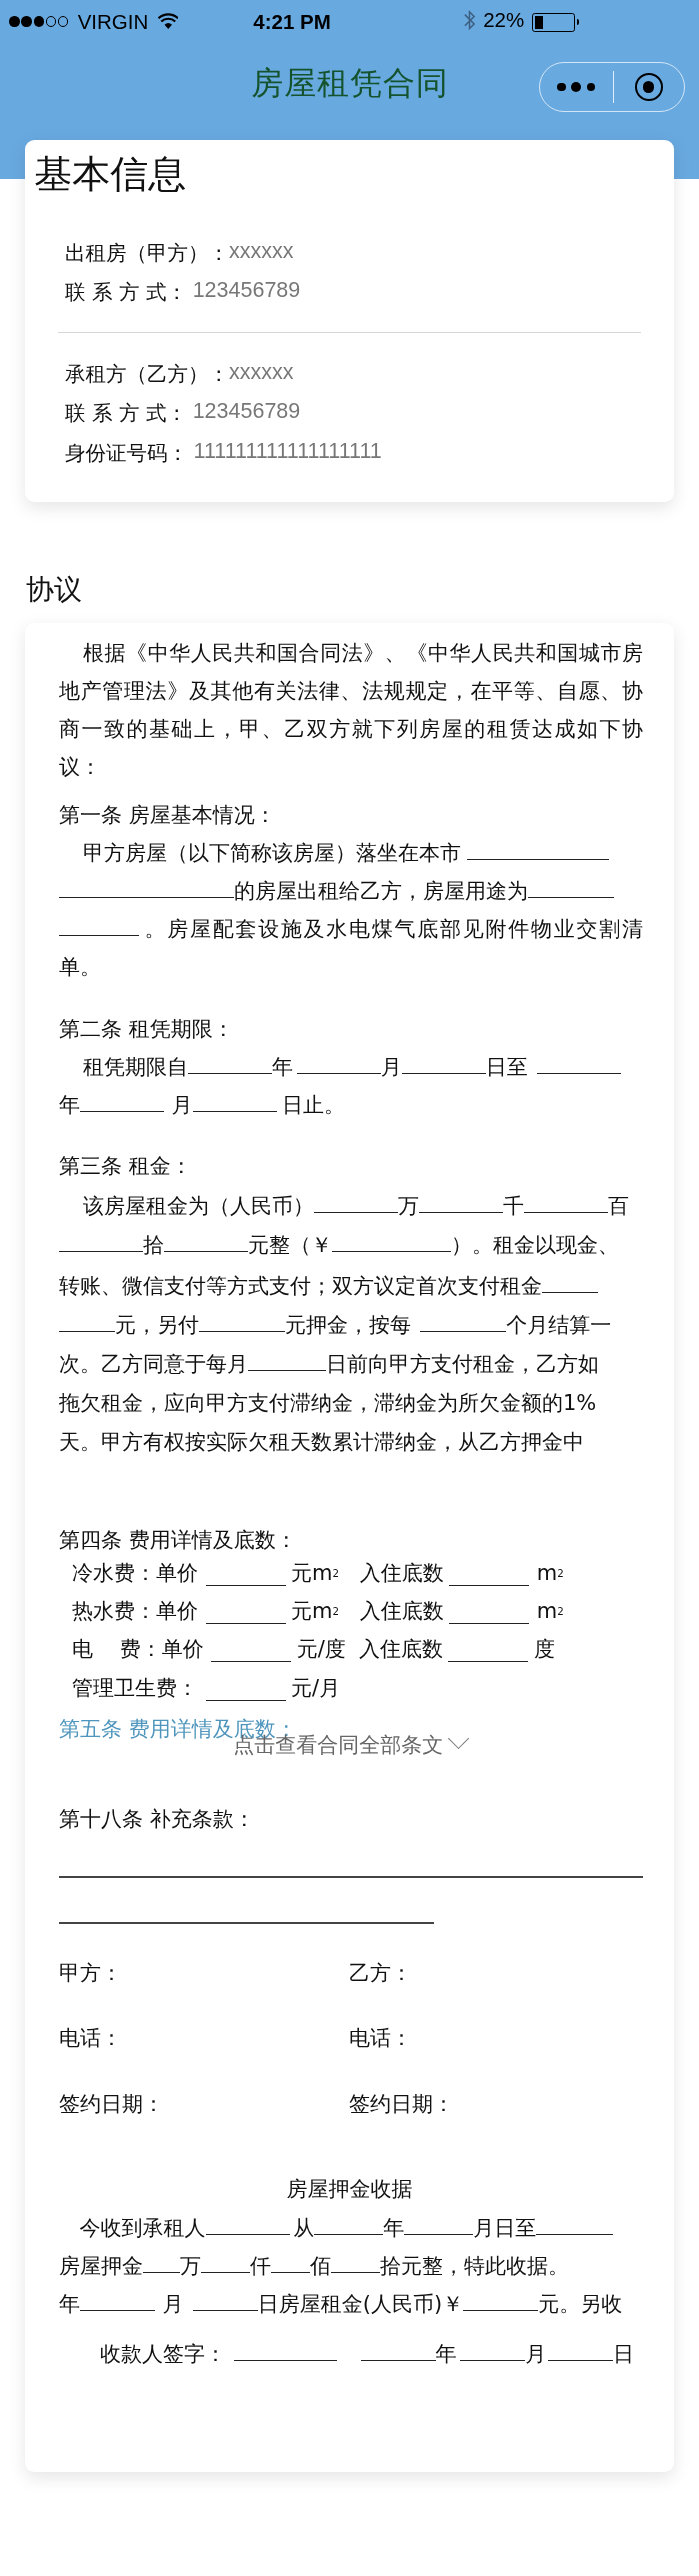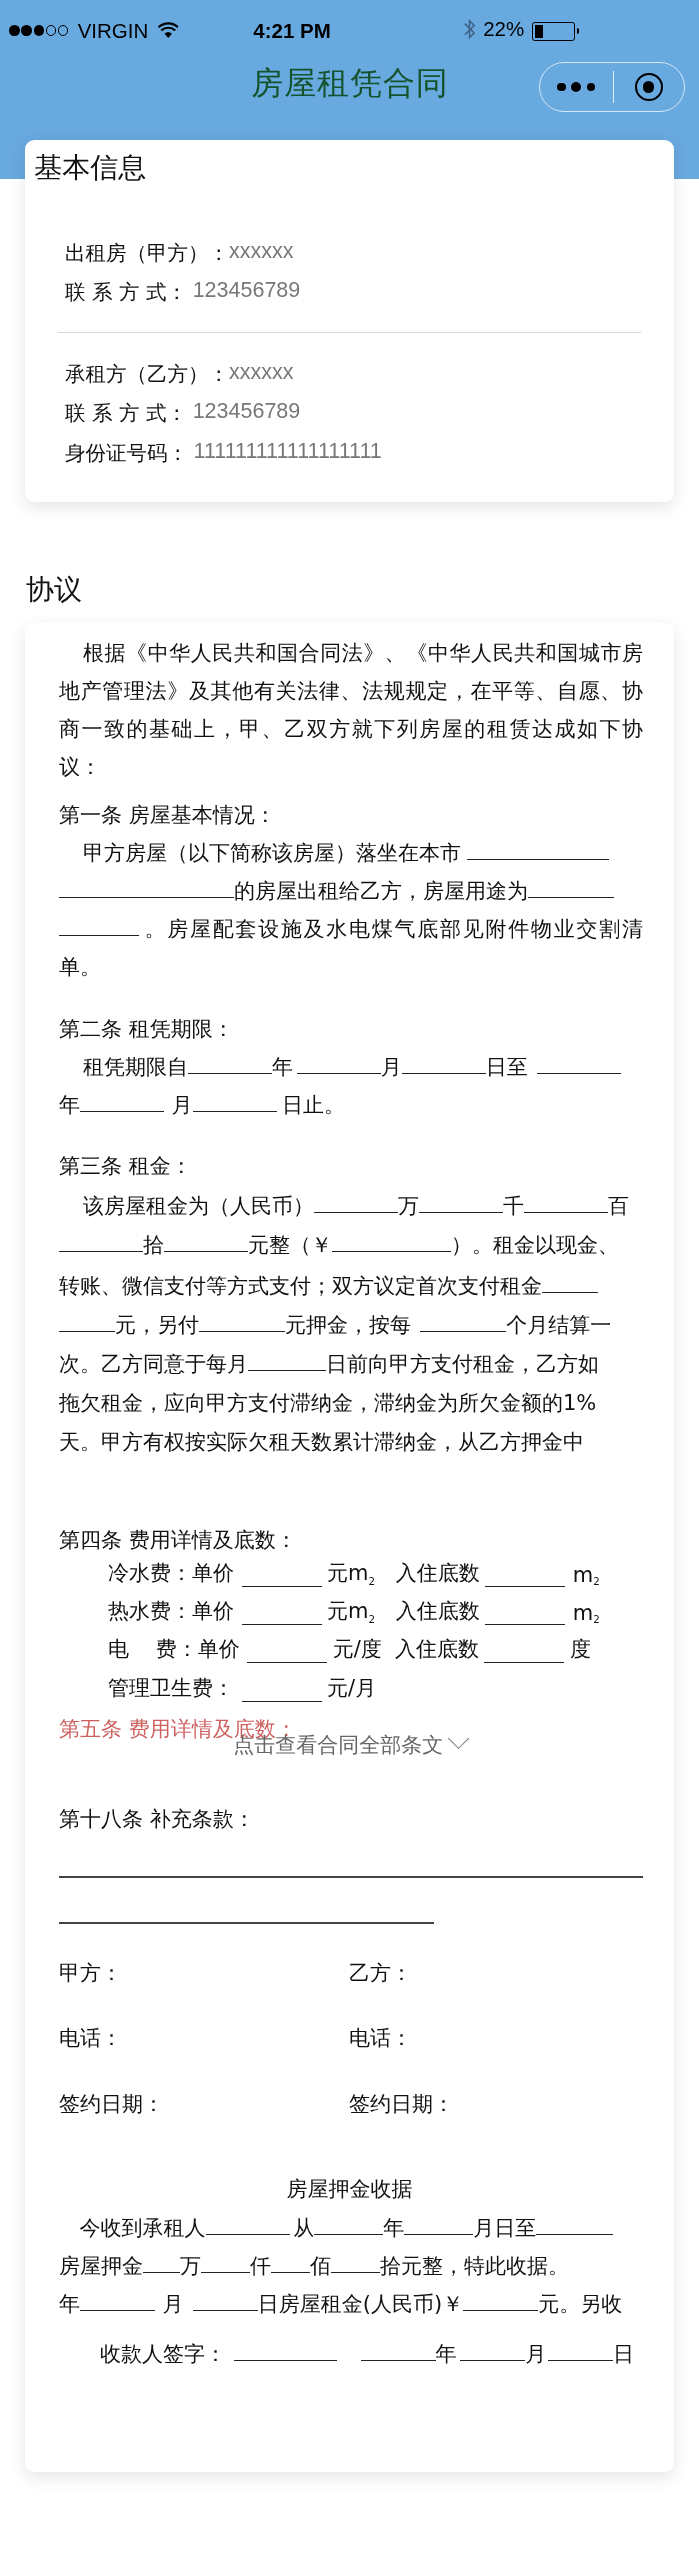"VIRGIN" .status-bar { top: 12px -> 3px }
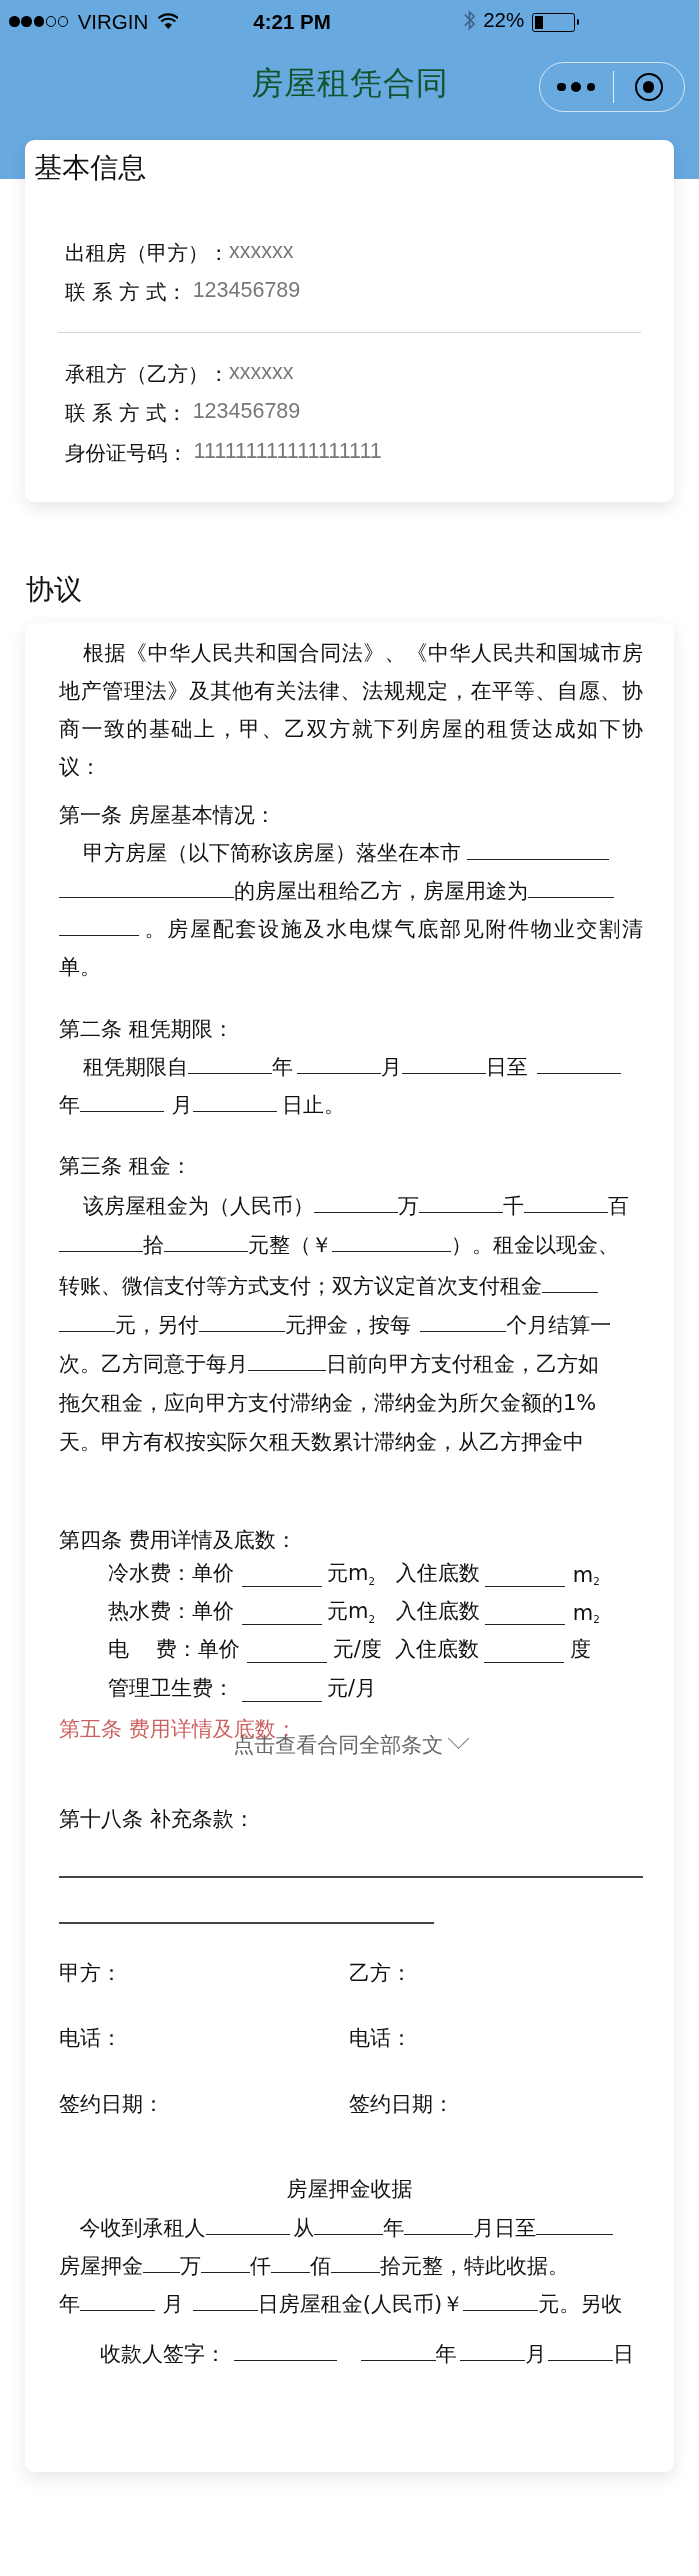"基本信息" .card-title { font-size: 28px -> 38px }
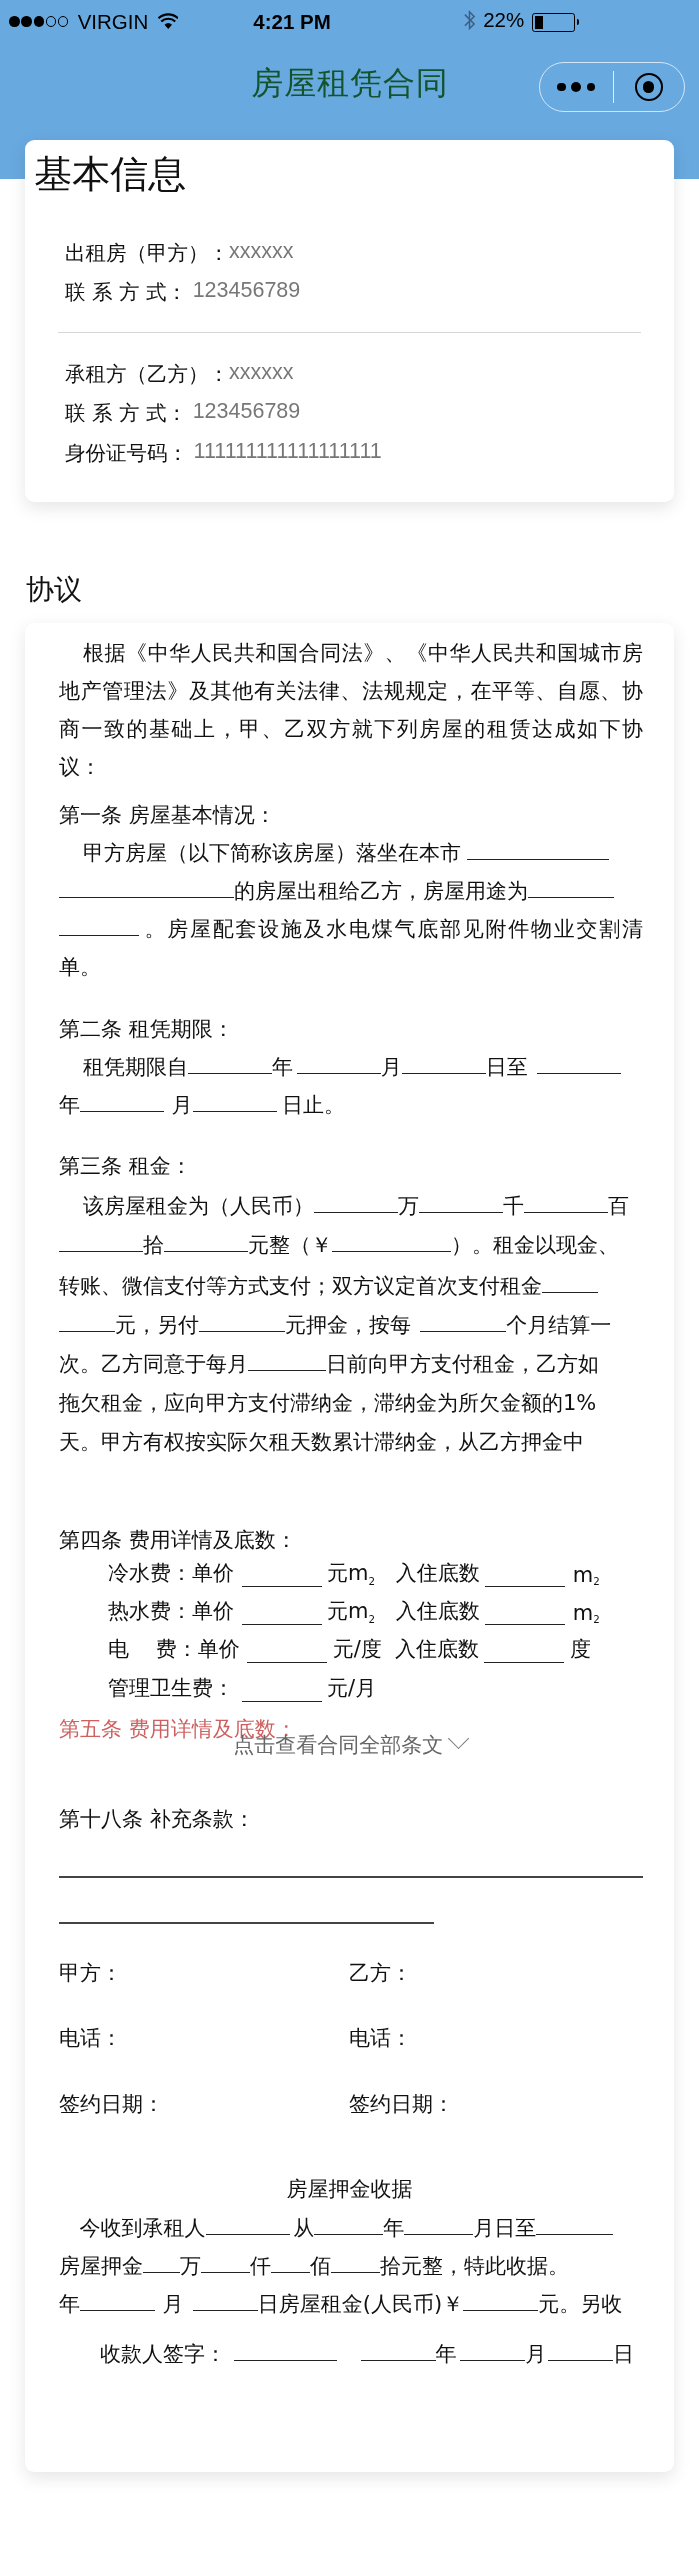"冷水费：单价" .fee-row { align-items: flex-end -> center; margin-left: 36px -> none }
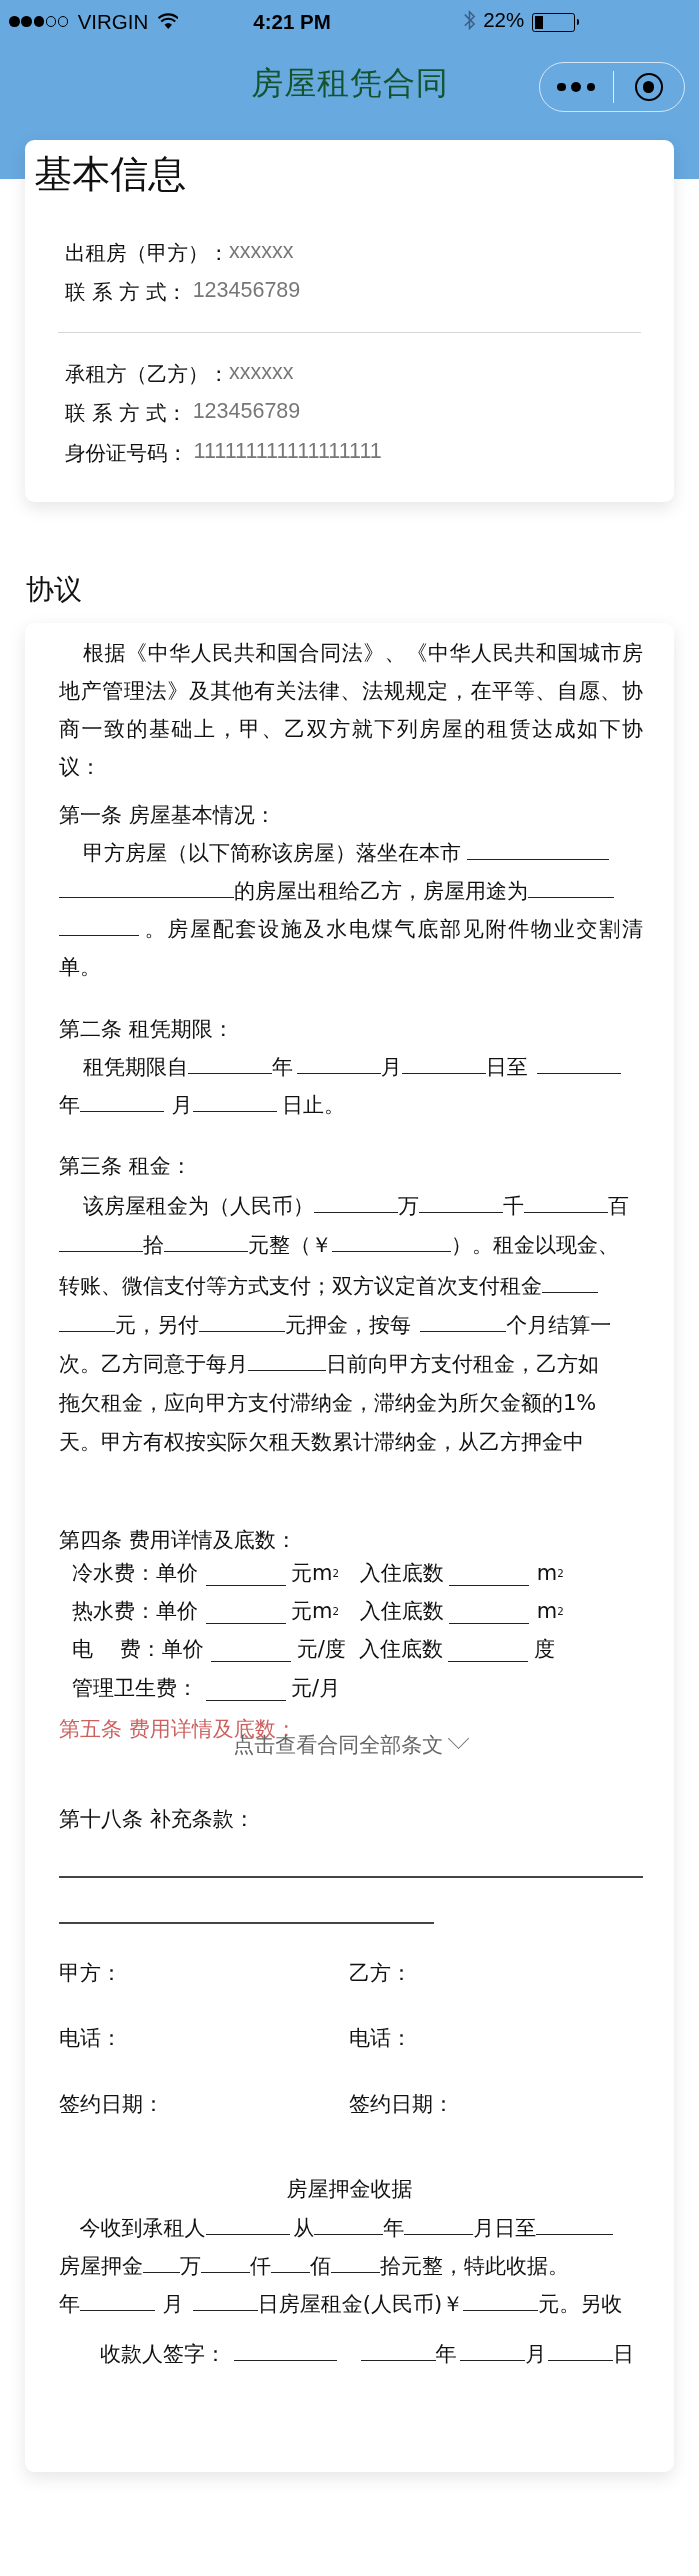"第五条 费用详情及底数：" .fade-text { color: #b91c1c -> #0369a1 }
